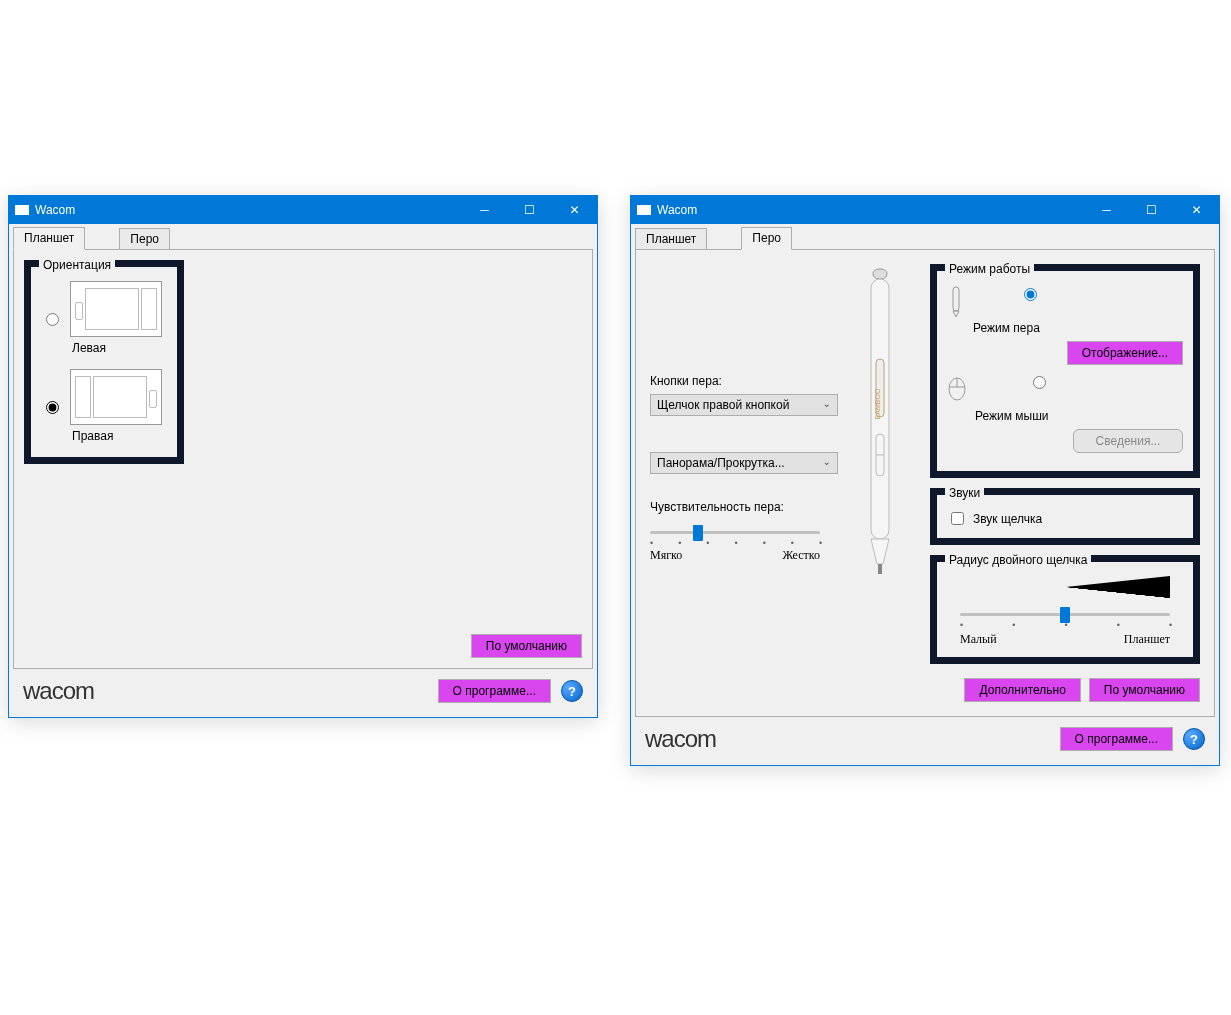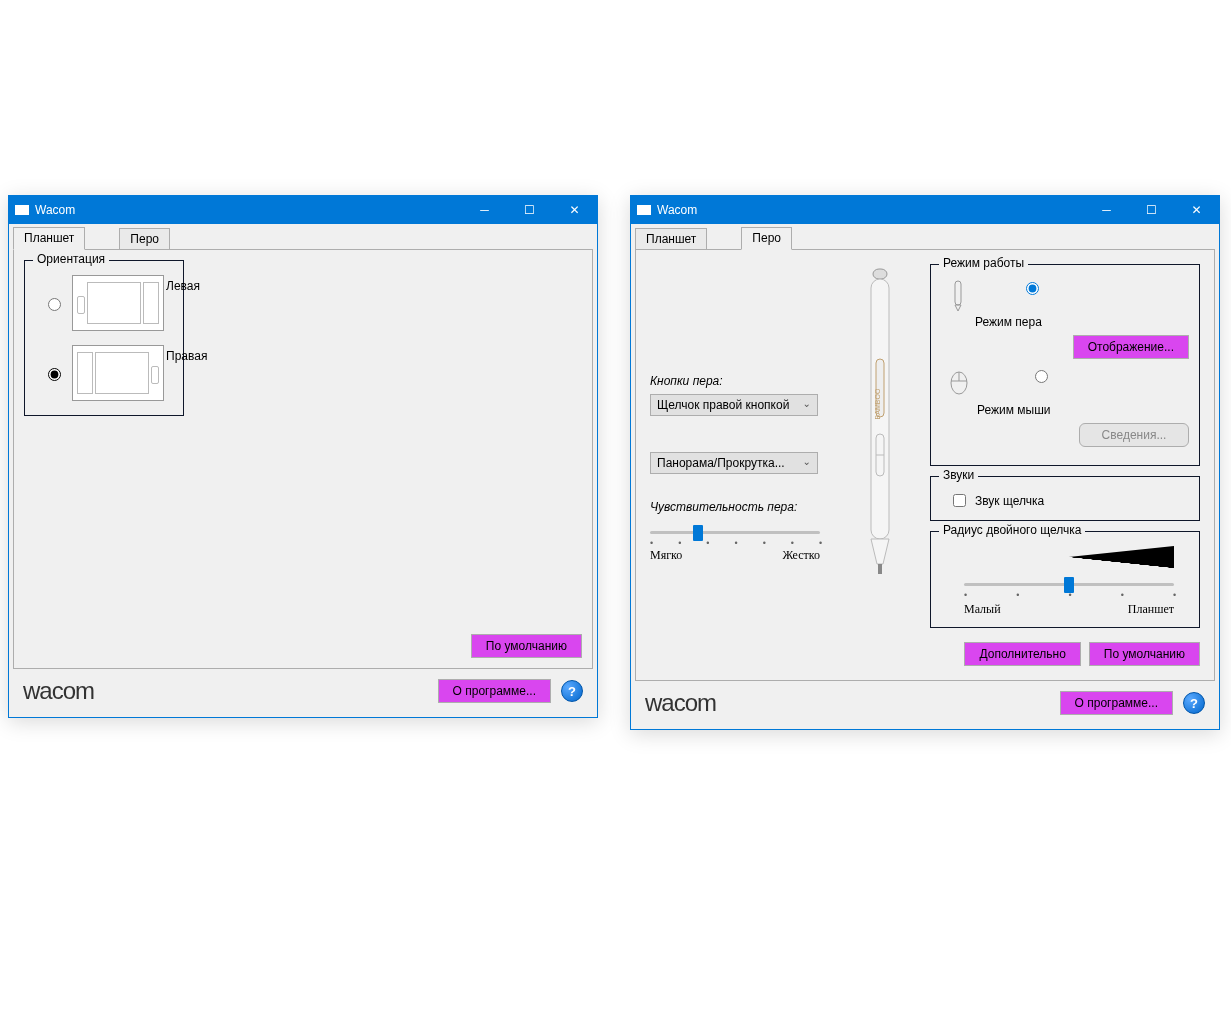"Ориентация" .groupbox { border: 1px solid #0f172a -> 7px solid #0f172a; padding: 14px 10px 10px 18px -> 14px 10px 10px 10px }
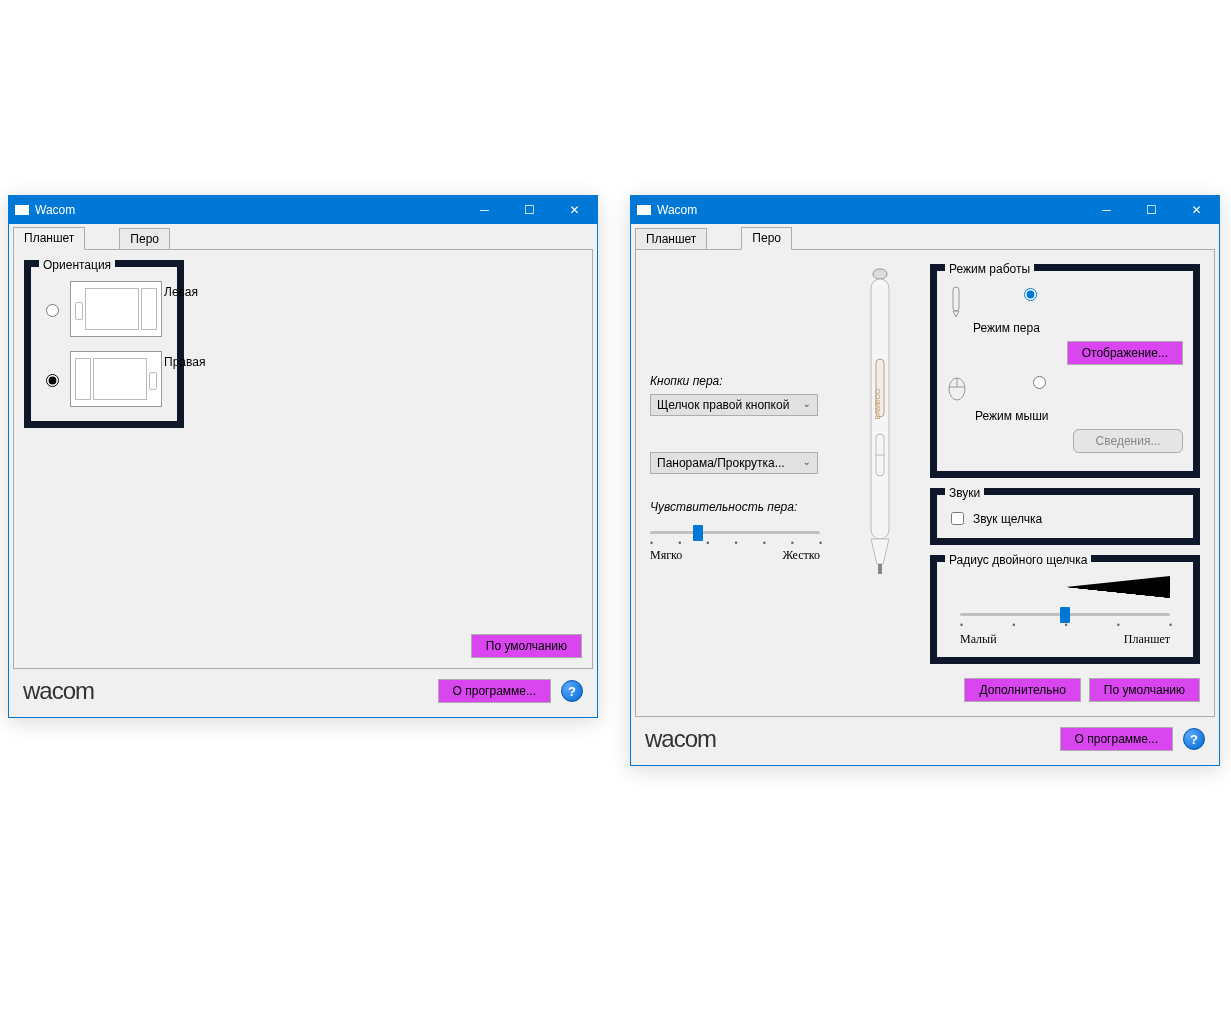"Левая" .orient-block { flex-direction: row -> column }
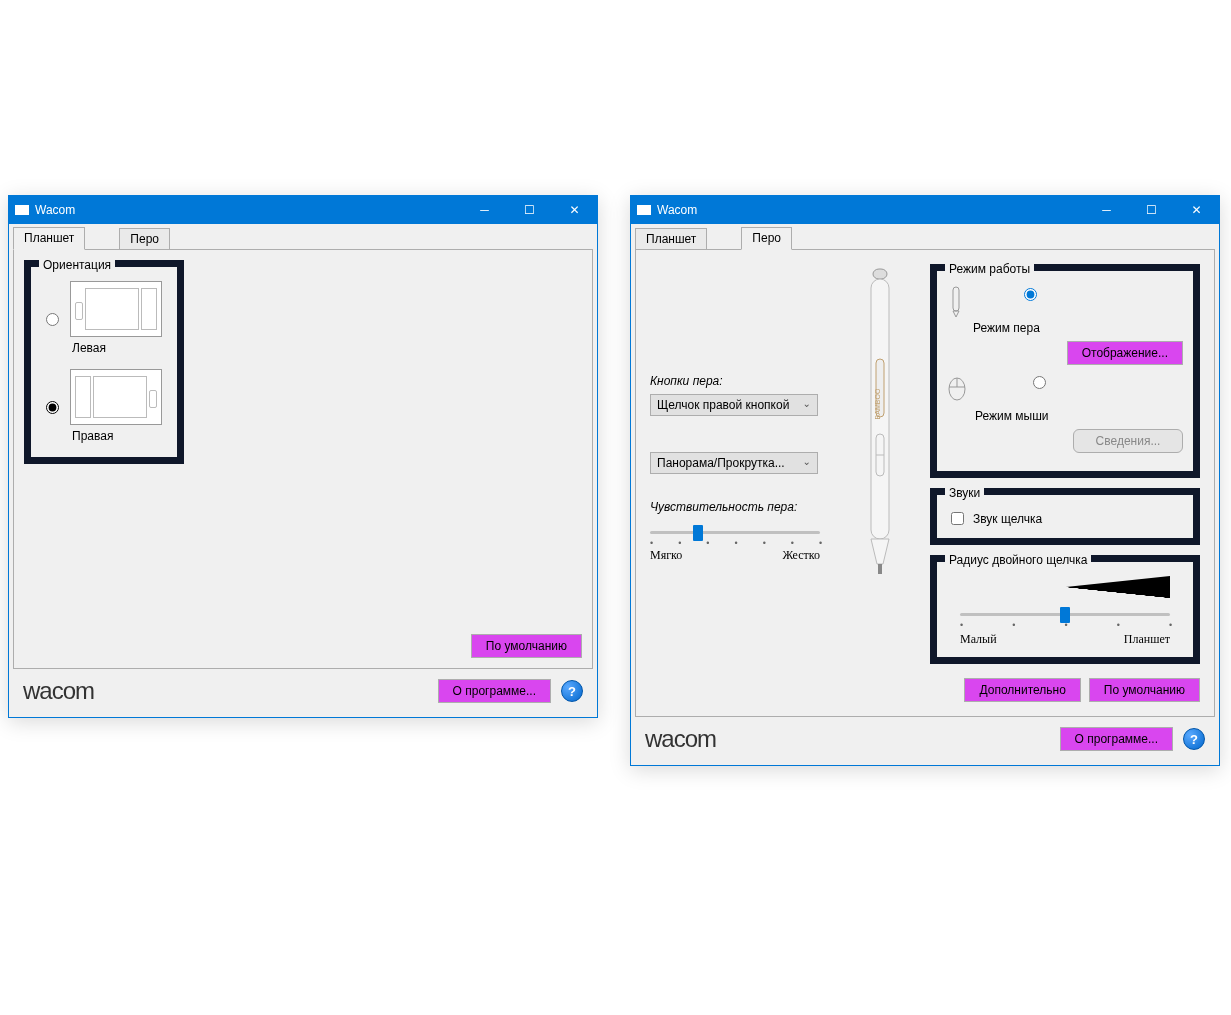"Кнопки пера:" .seclabel { font-style: italic -> none }
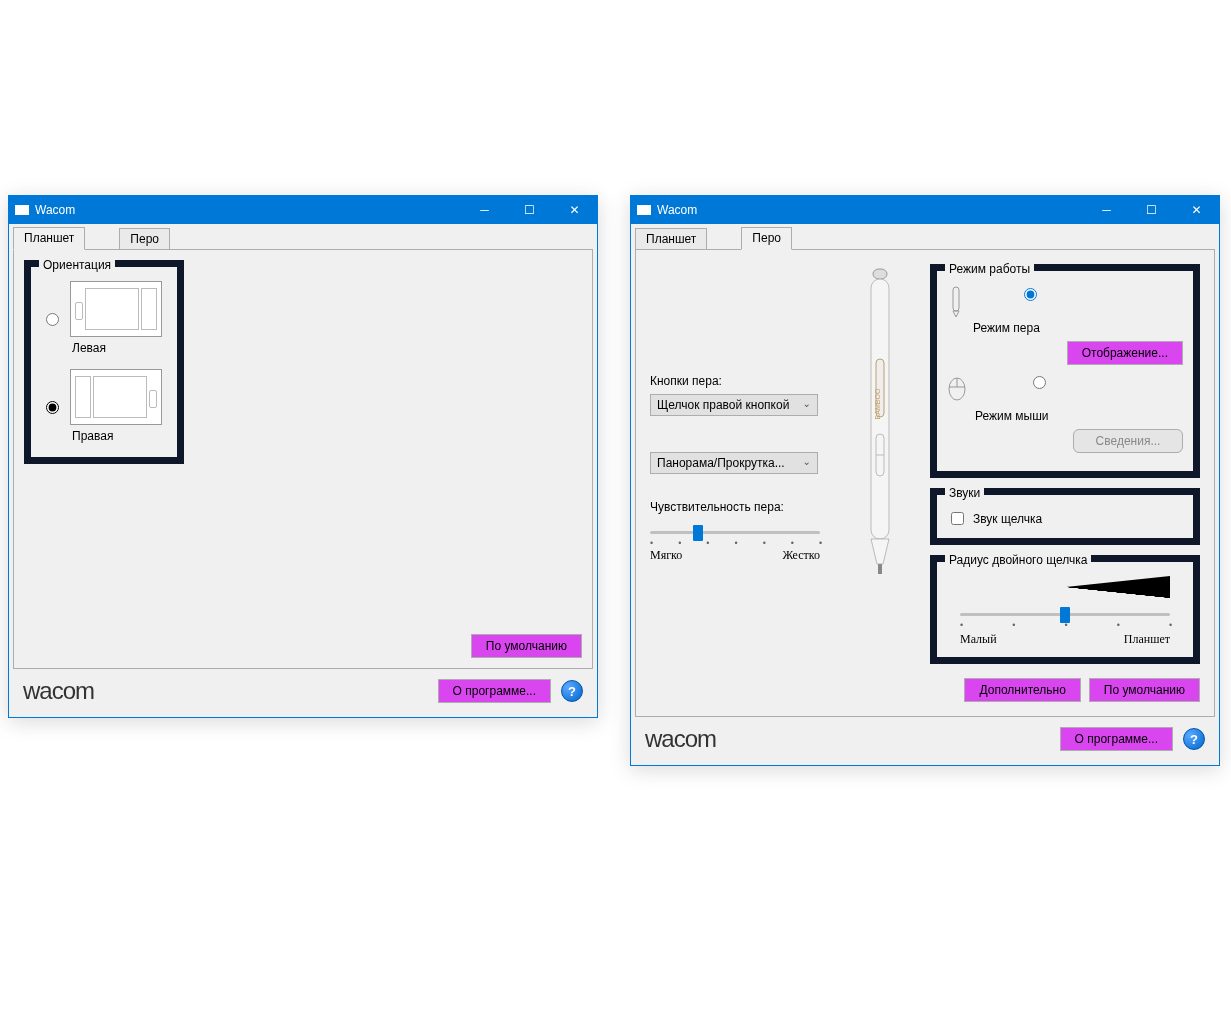"Щелчок правой кнопкой" .dropdown { width: 168px -> 188px }
